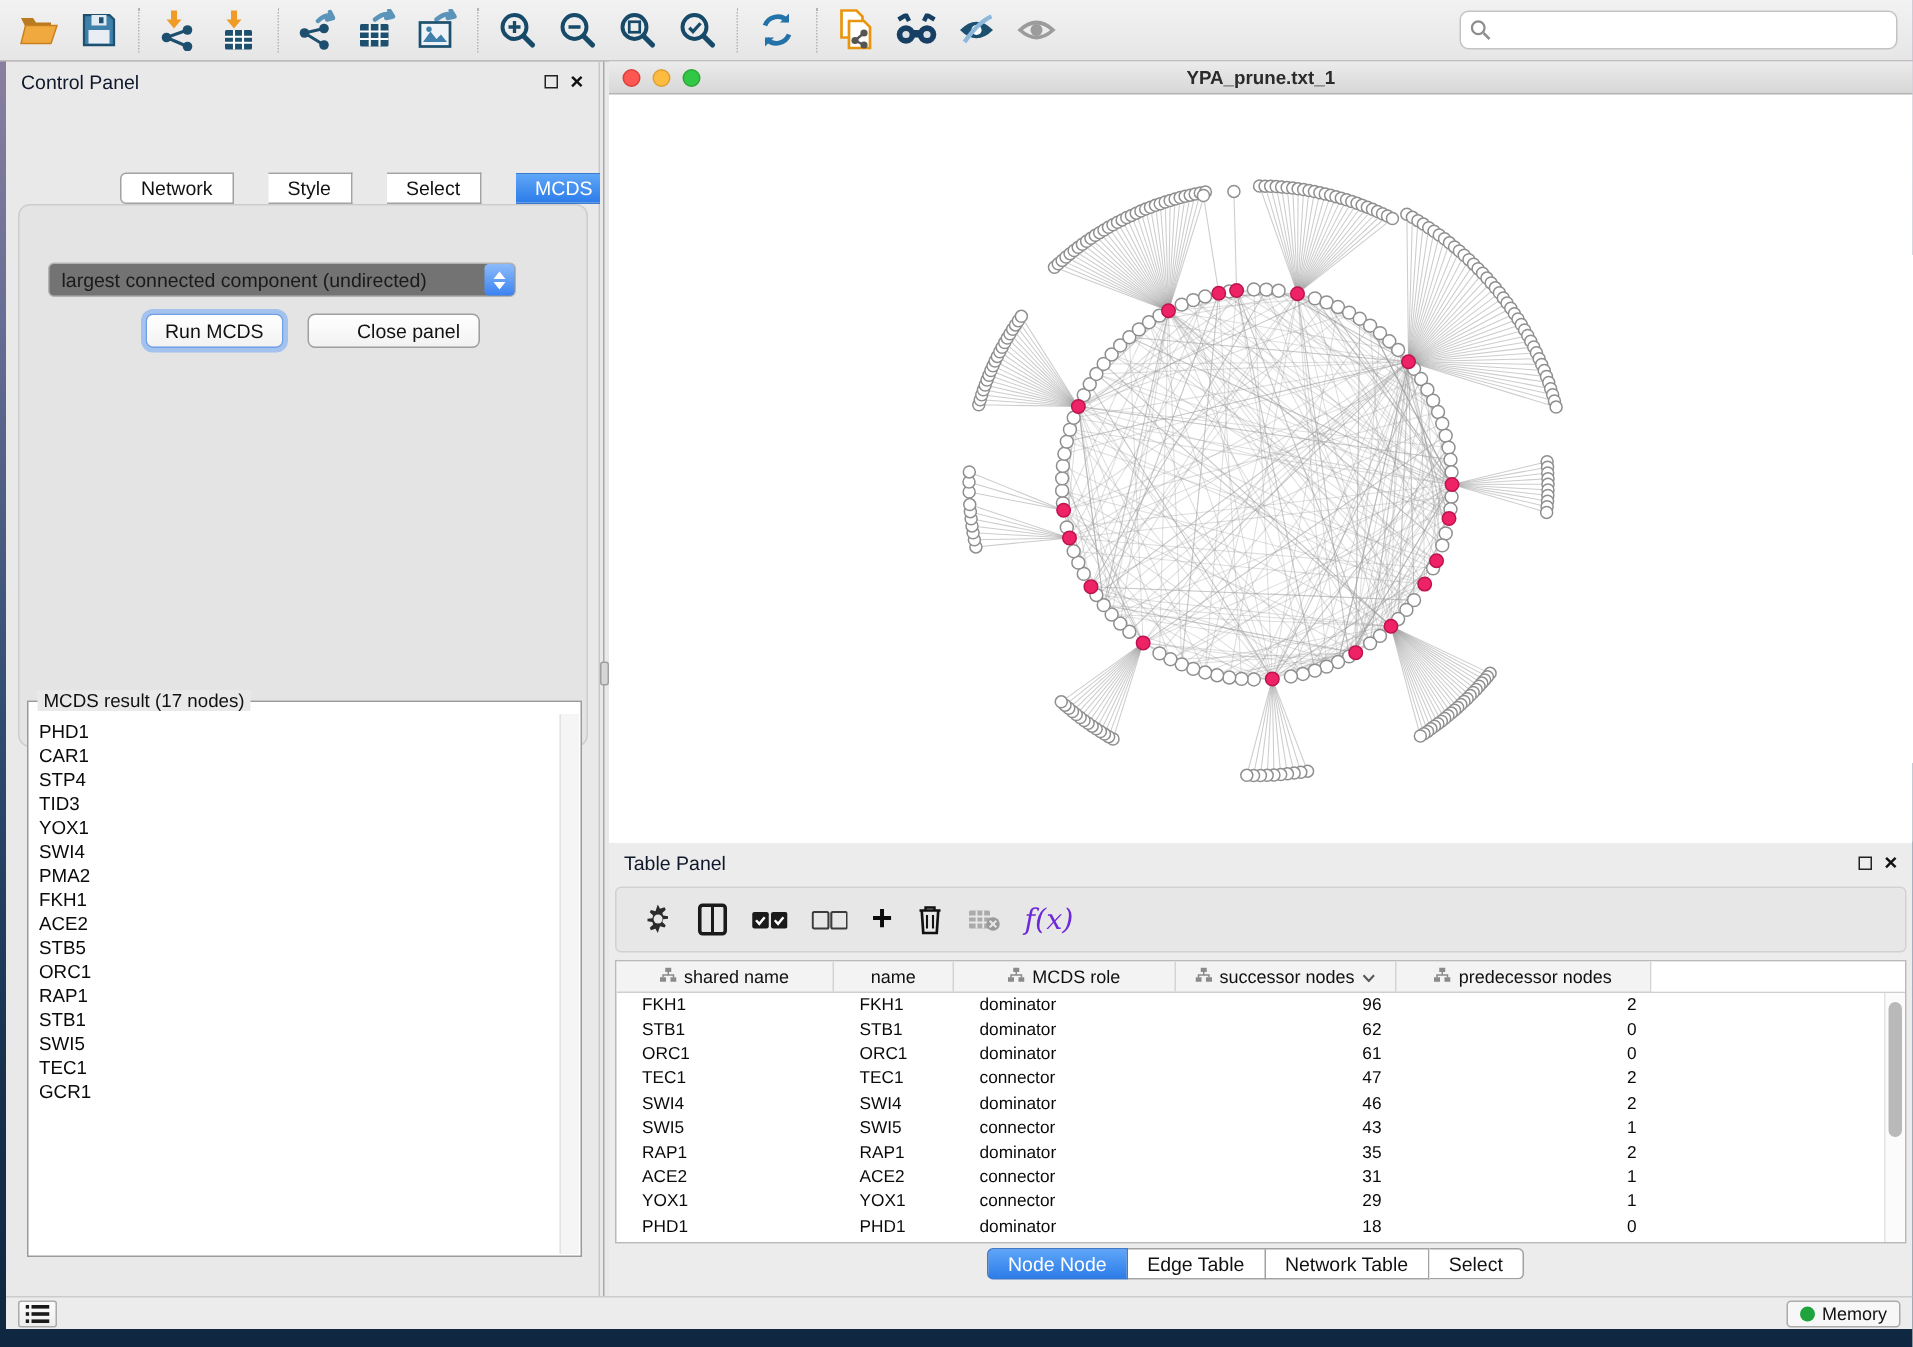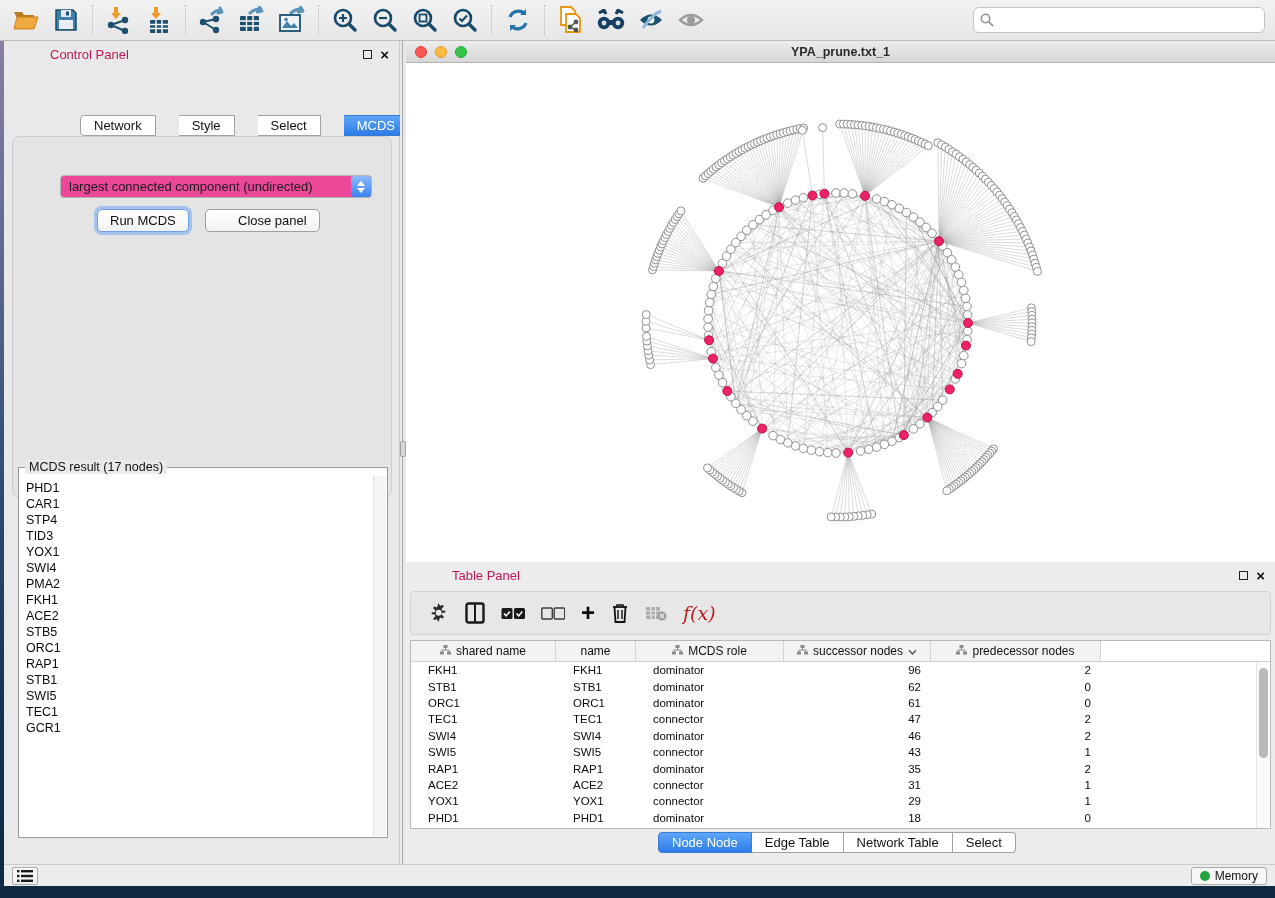"Control Panel" .panel-header .ph-title { color: #be185d -> #0f172a; margin-left: 36px -> none }
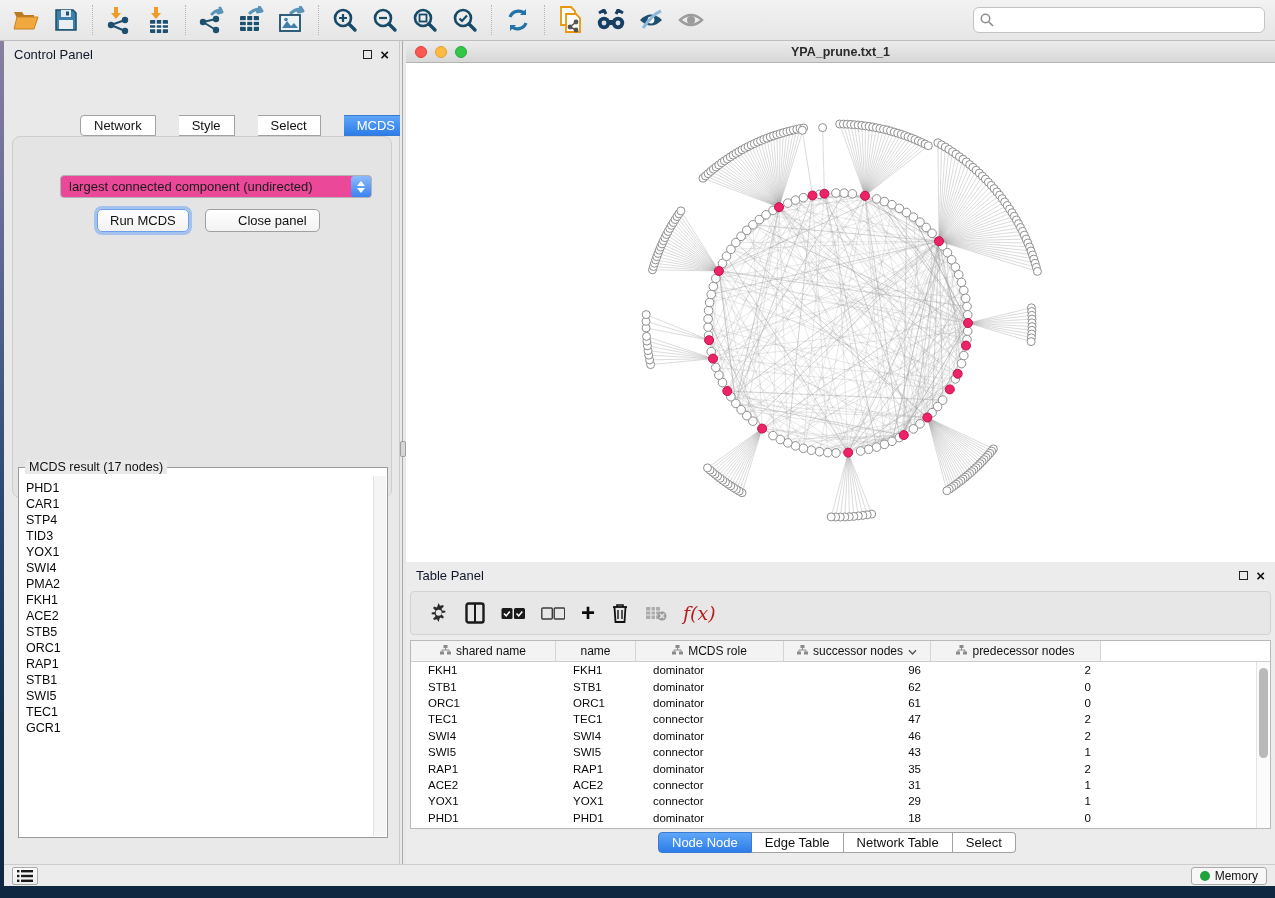"largest connected component (undirected)" .dropdown { background: #ec4899 -> #737373; left: 56px -> 28px }
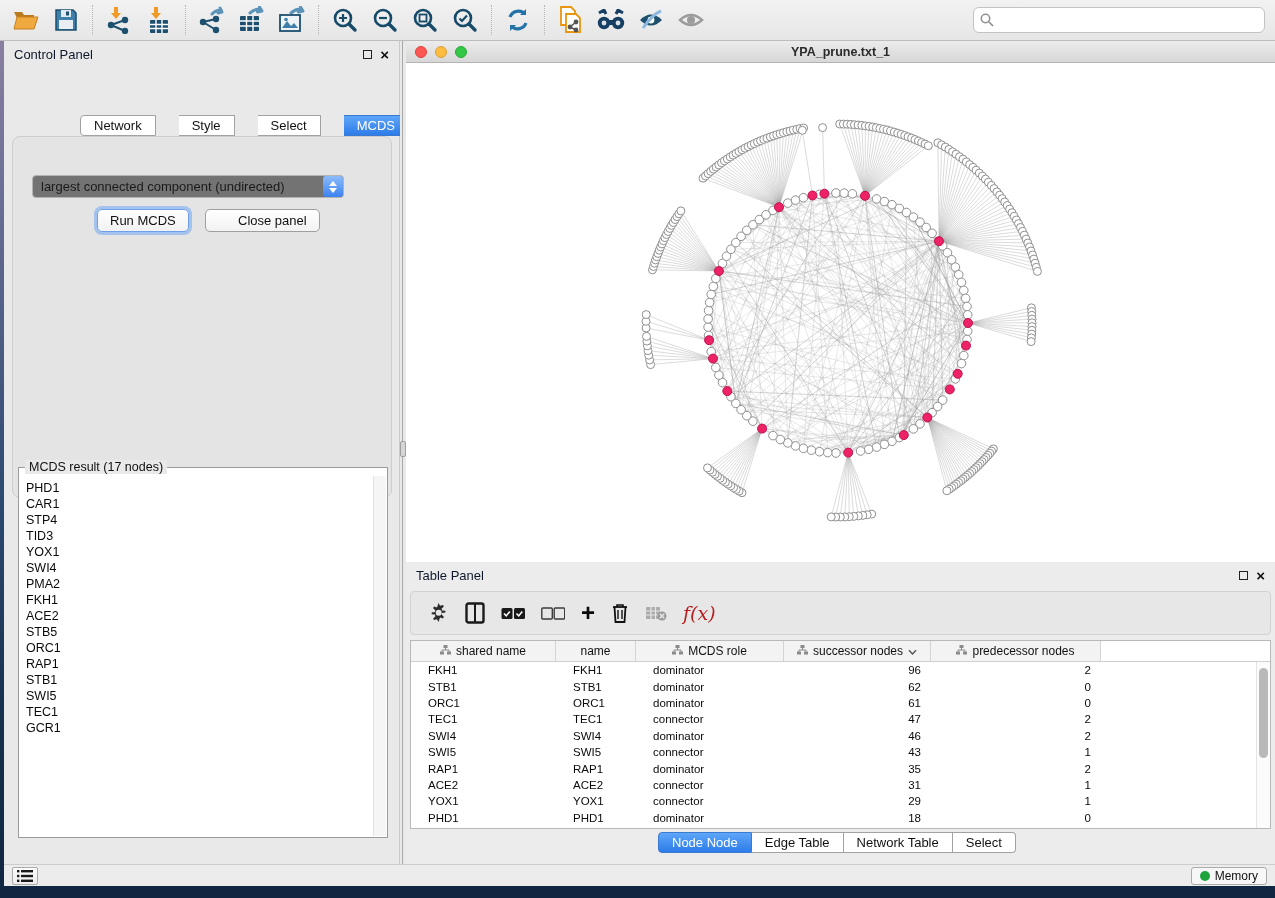"f(x)" .fx-label { color: #b91c1c -> #6d28d9 }
